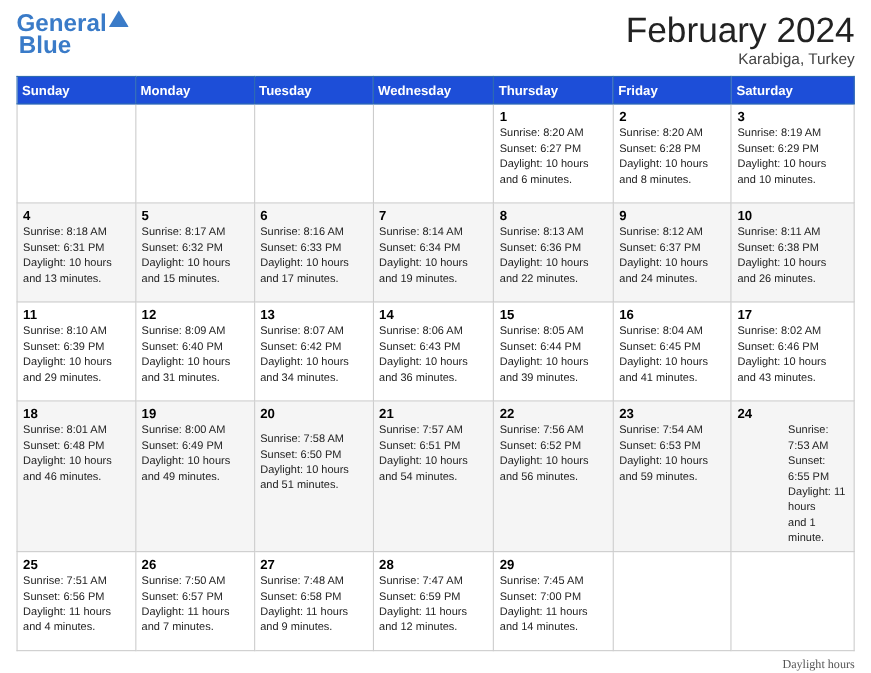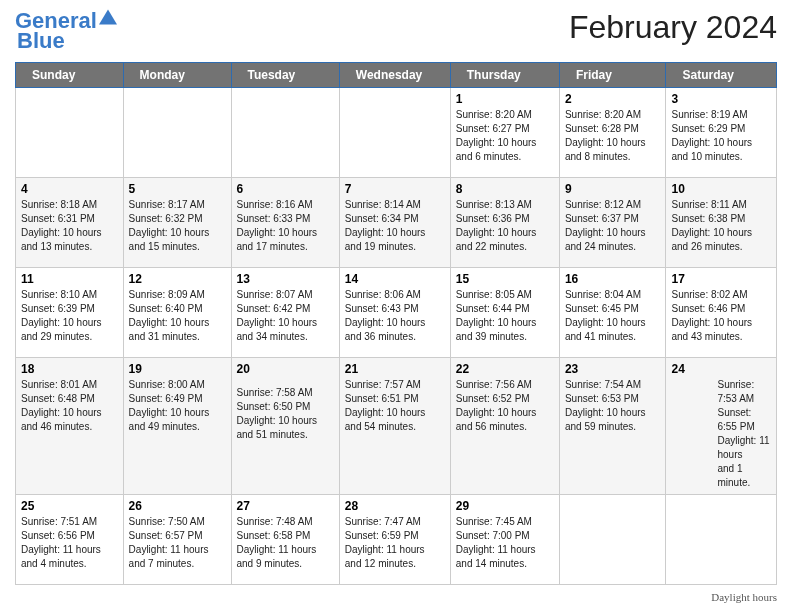"Karabiga, Turkey" div.location { html: none -> <div>Karabiga, Turkey</div> }
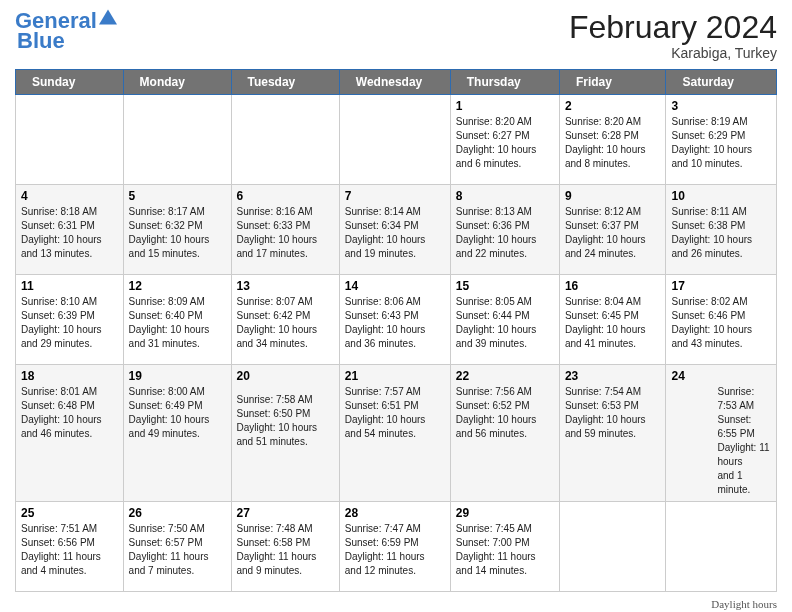"Sunday" .calendar-table thead tr th { background: #737373 -> #1d4ed8; padding: 5px 16px -> 5px 4px }
